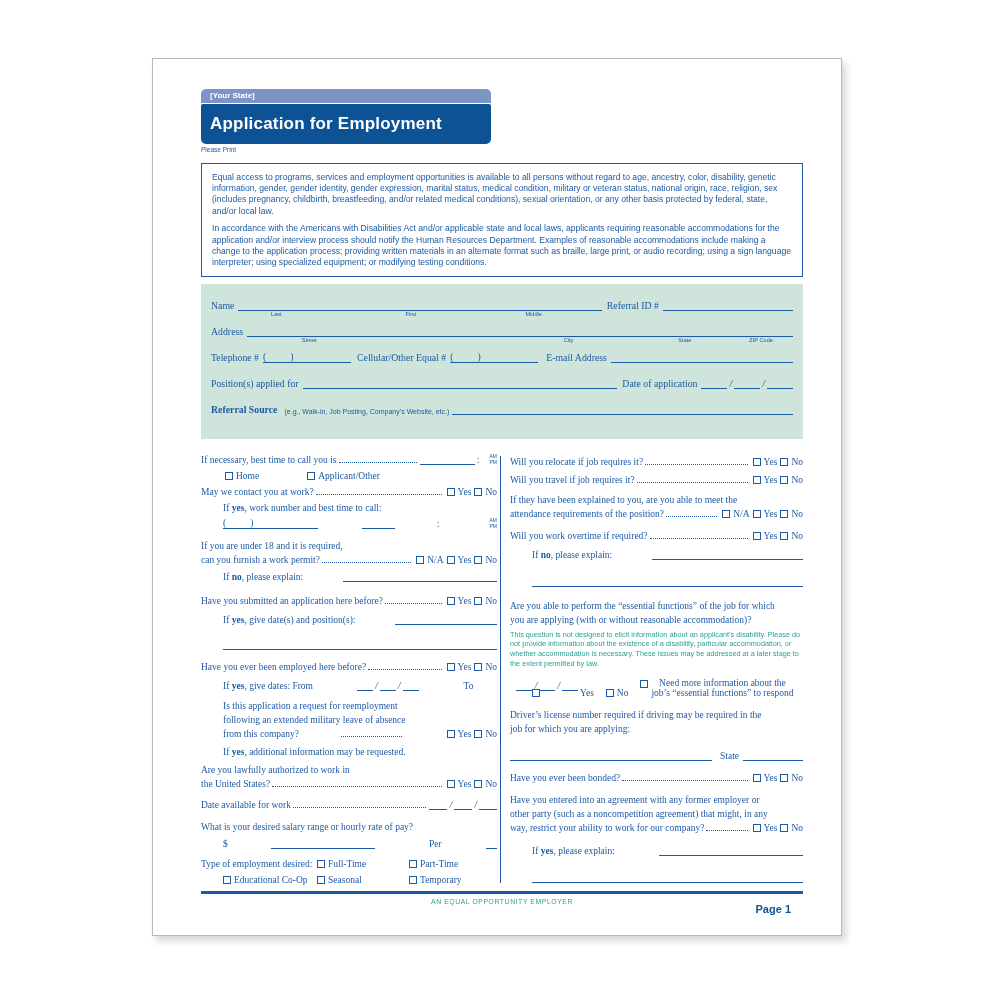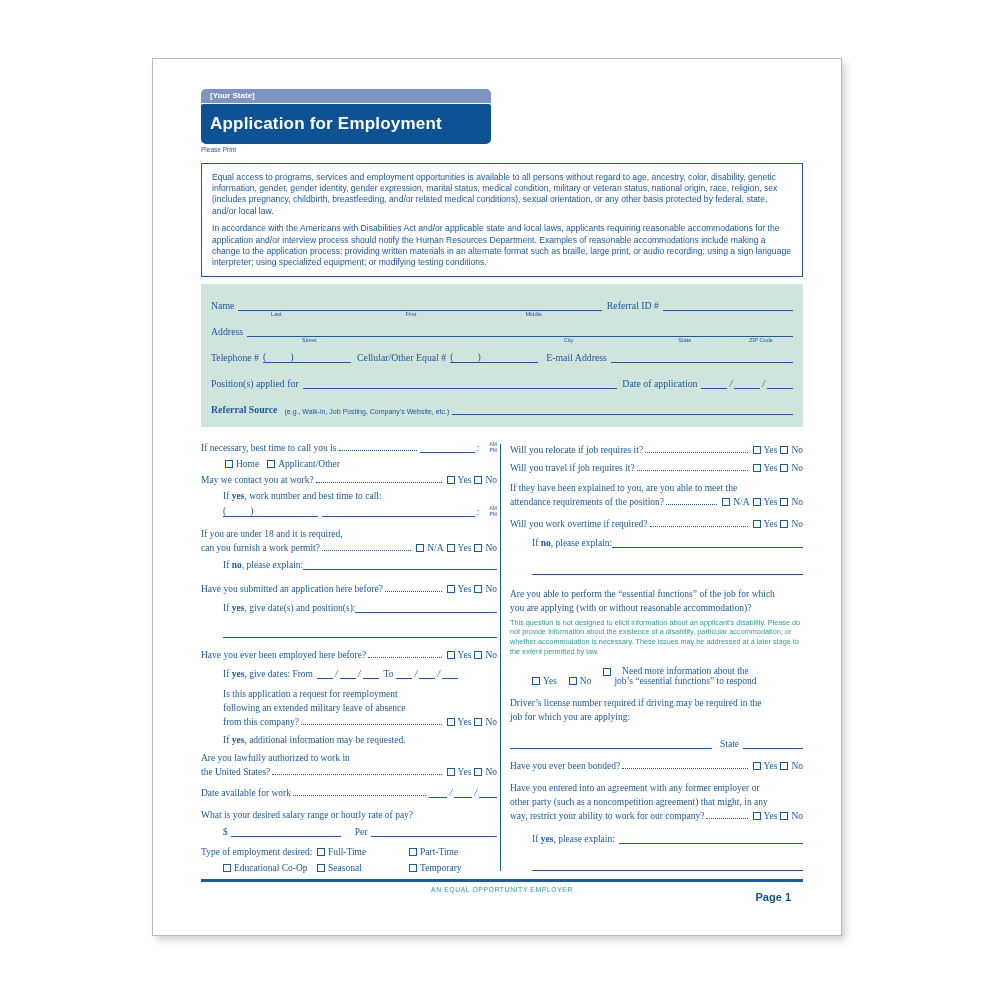"Name" .green { padding: 16px 10px 12px 10px -> 16px 10px 24px 10px }
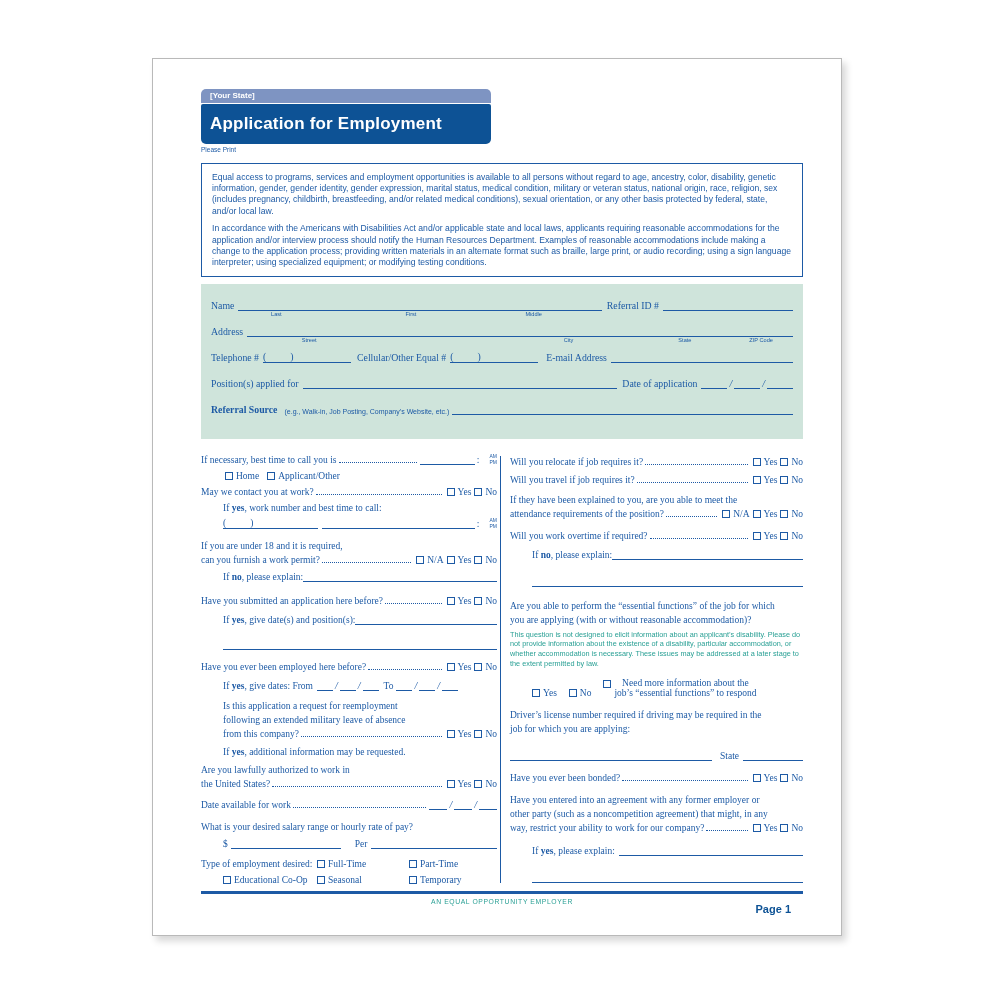"Home" .ind { gap: none -> 40px }
